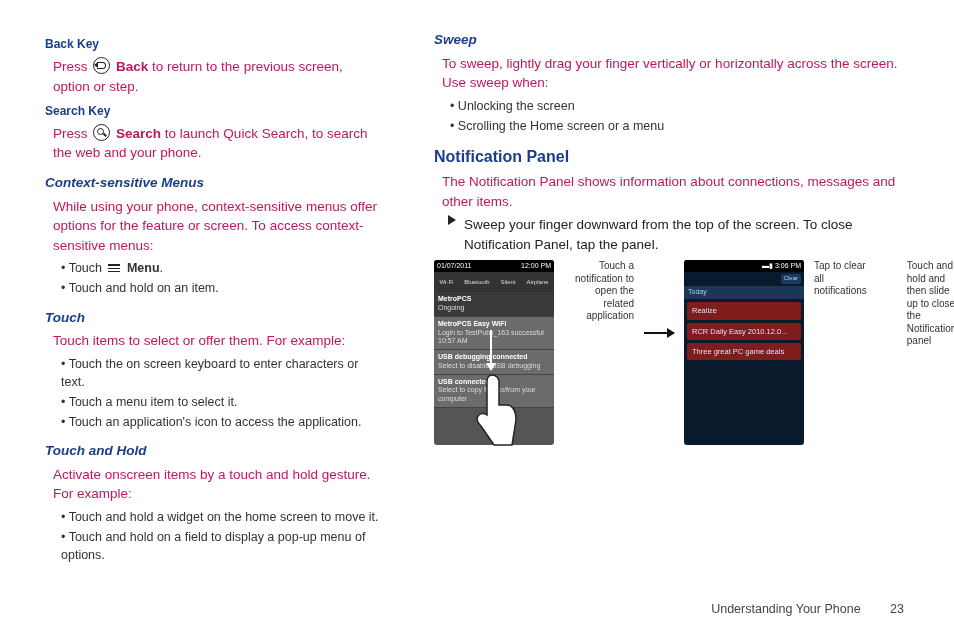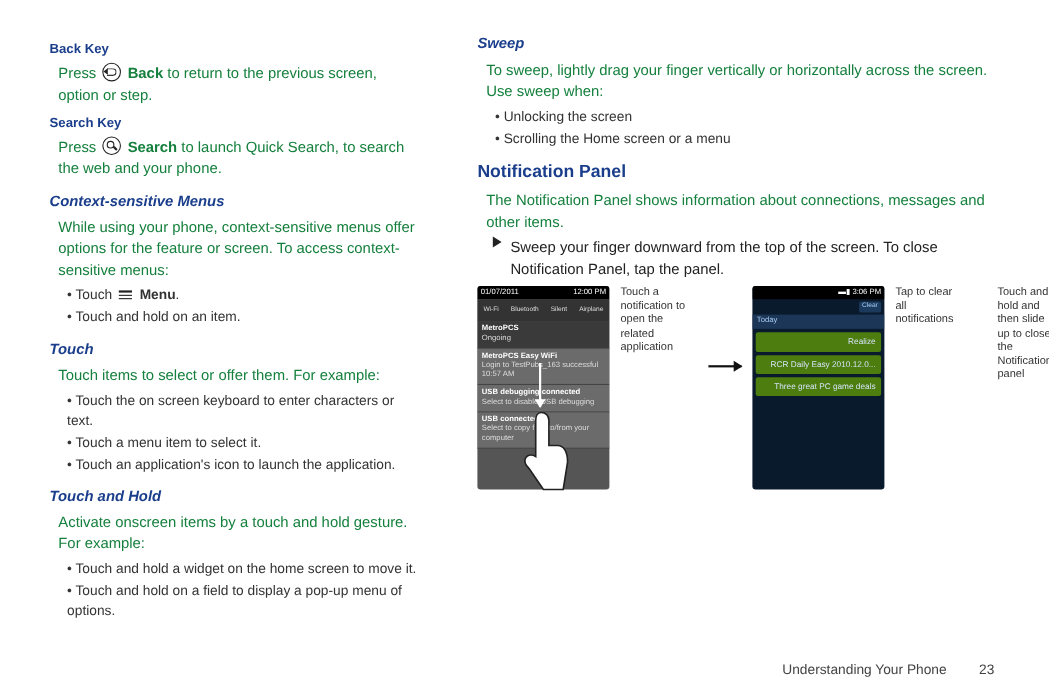"Press Back to return to" p.body, div.body { color: #15803d -> #be185d }
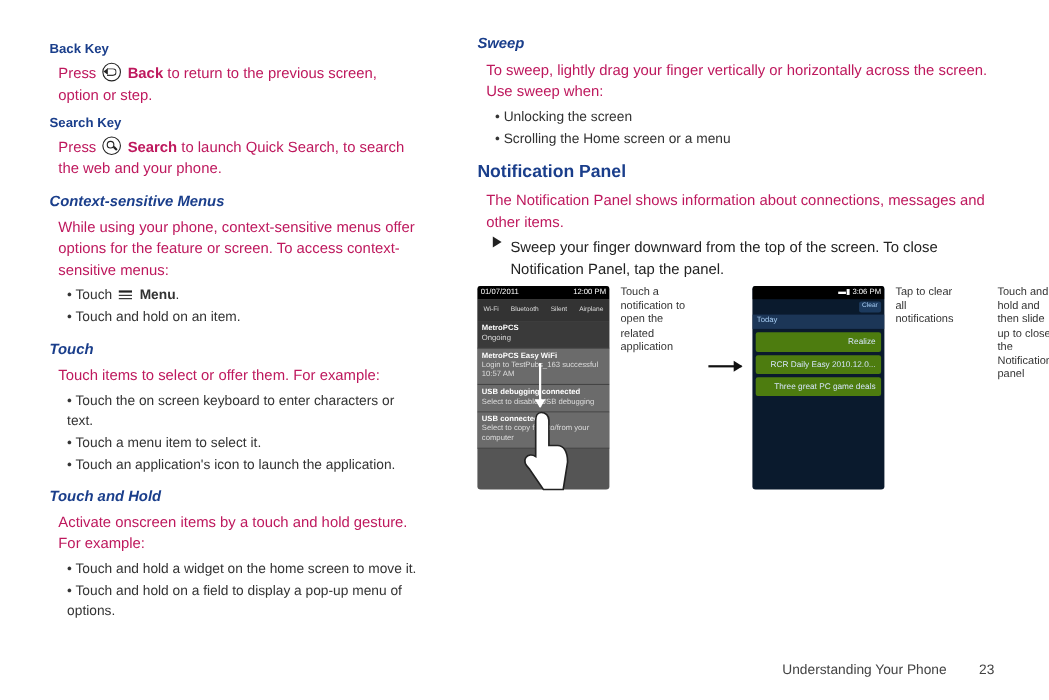"Touch a notification to open" .annot { text-align: none -> right }
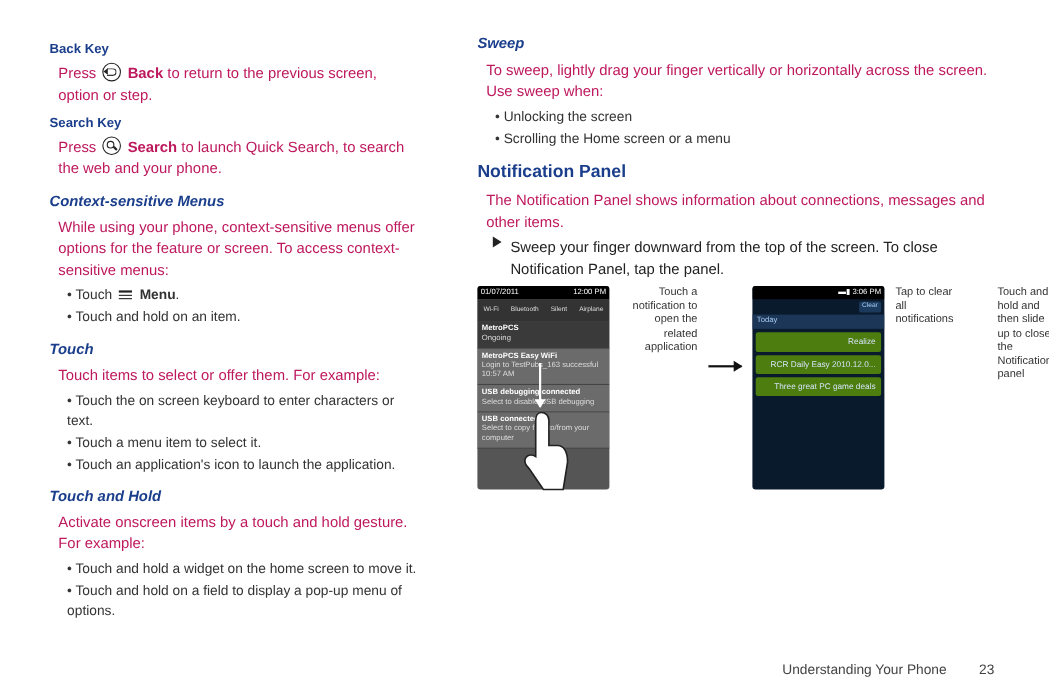"Realize" .phone2 .card { background: #4d7c0f -> #7f1d1d; text-align: right -> none }
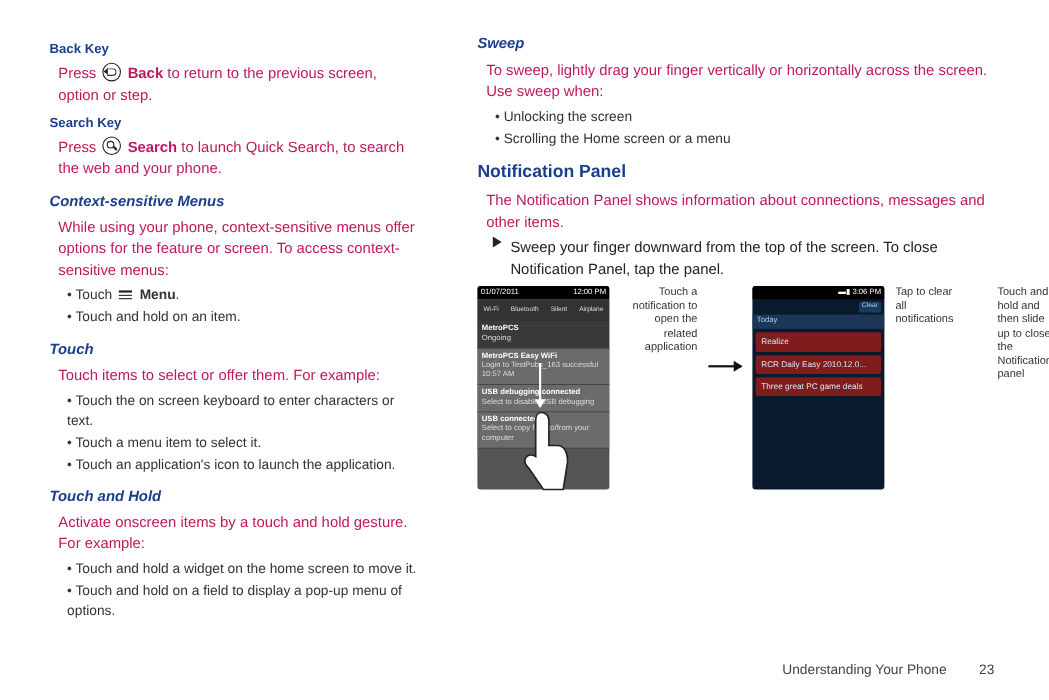"Touch an application's icon to" li { text: launch -> access }
